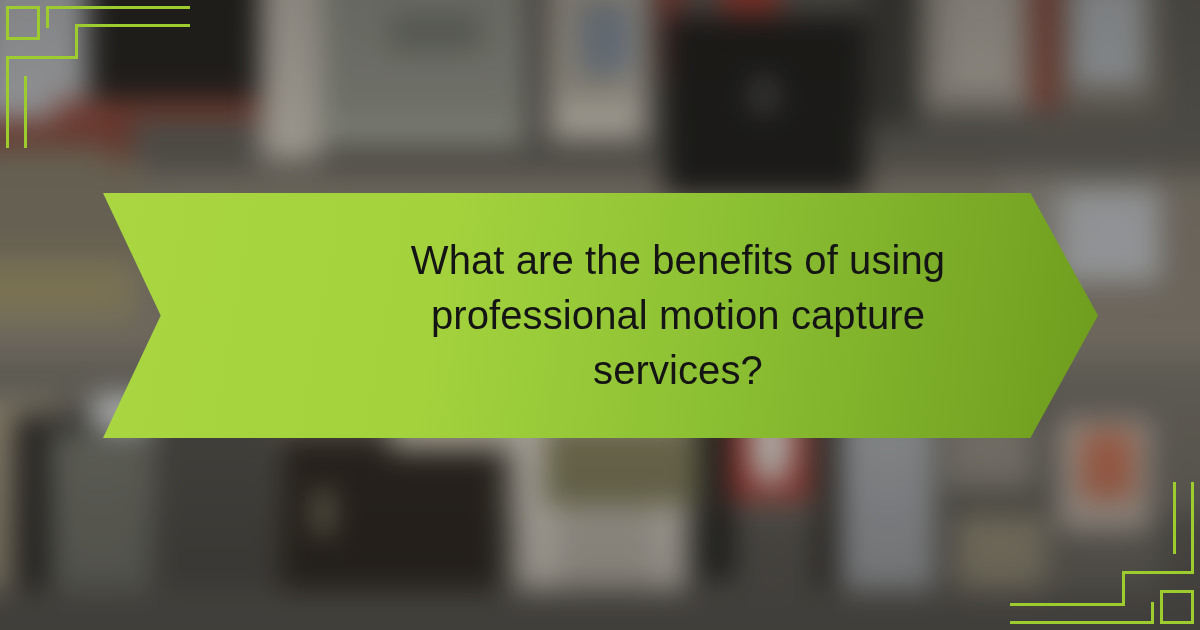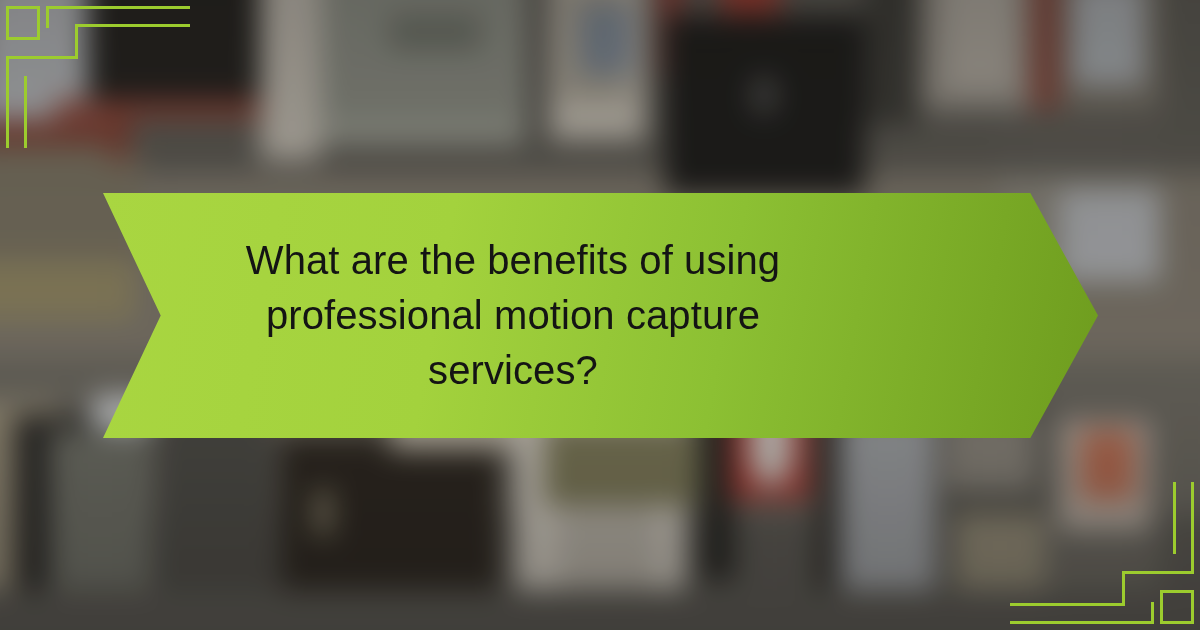"What are the benefits of" #banner { justify-content: flex-start -> flex-end }
